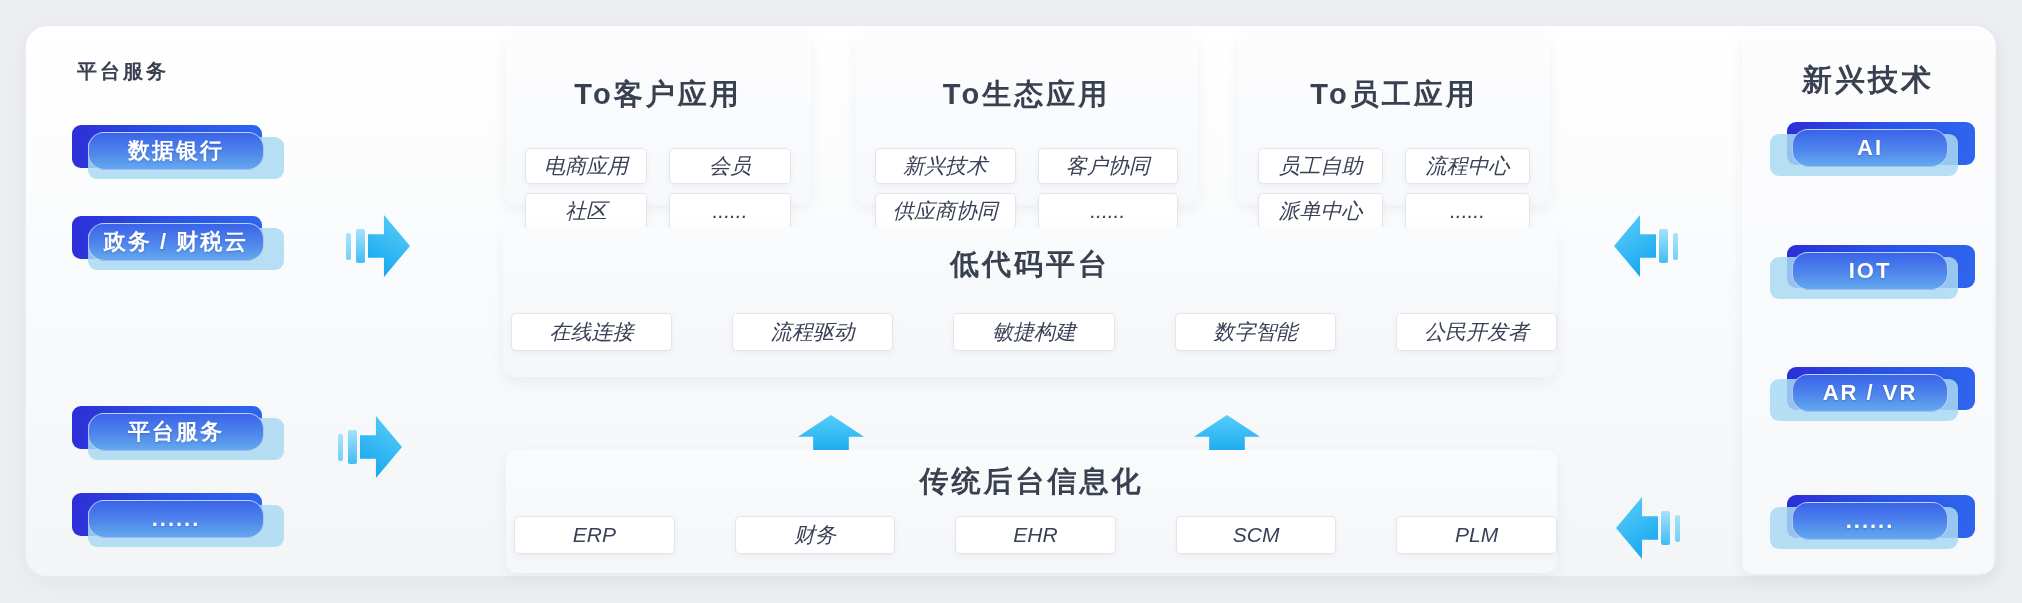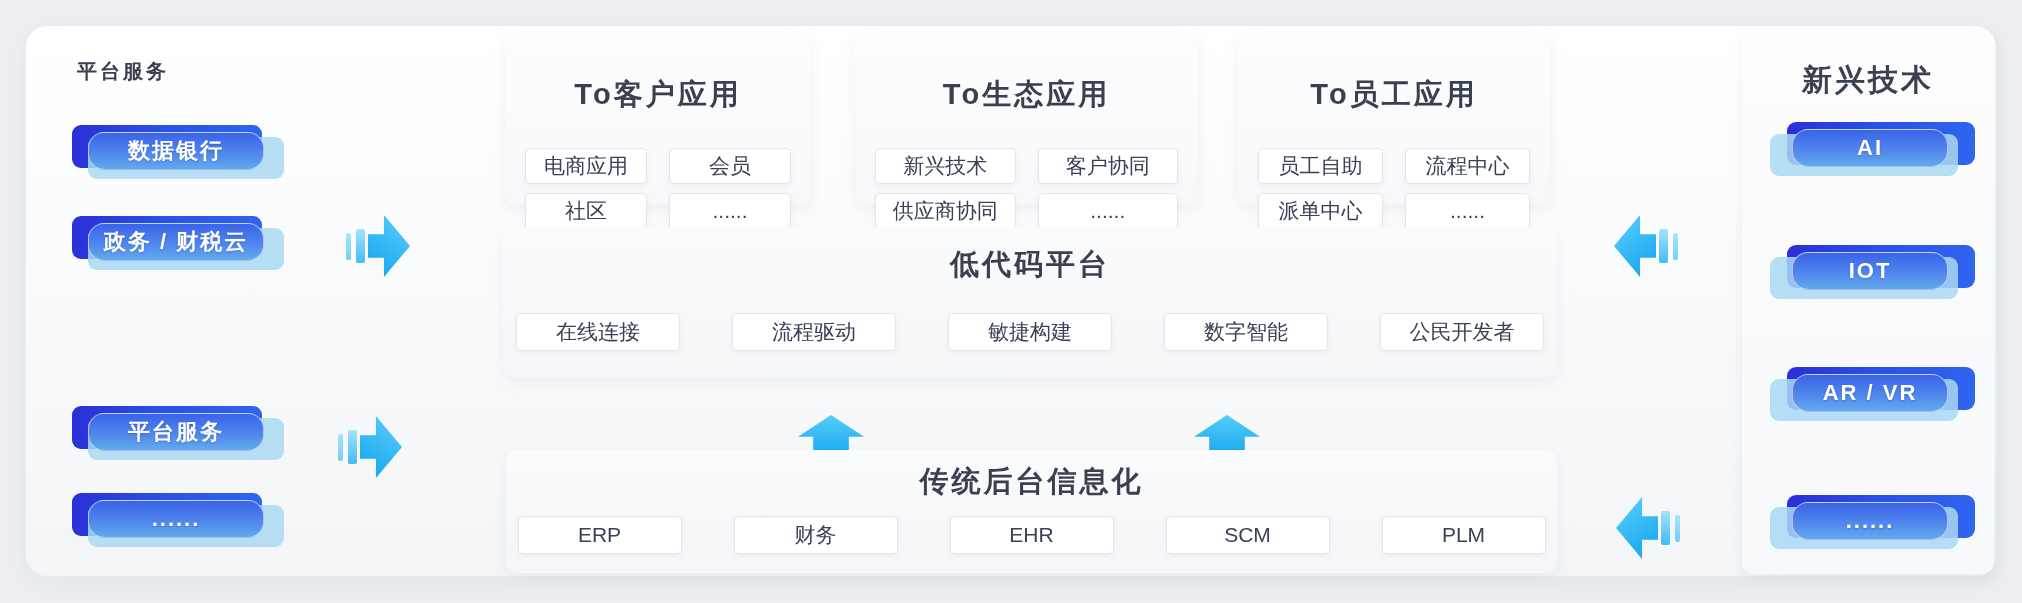"电商应用" .tag { font-style: none -> italic }
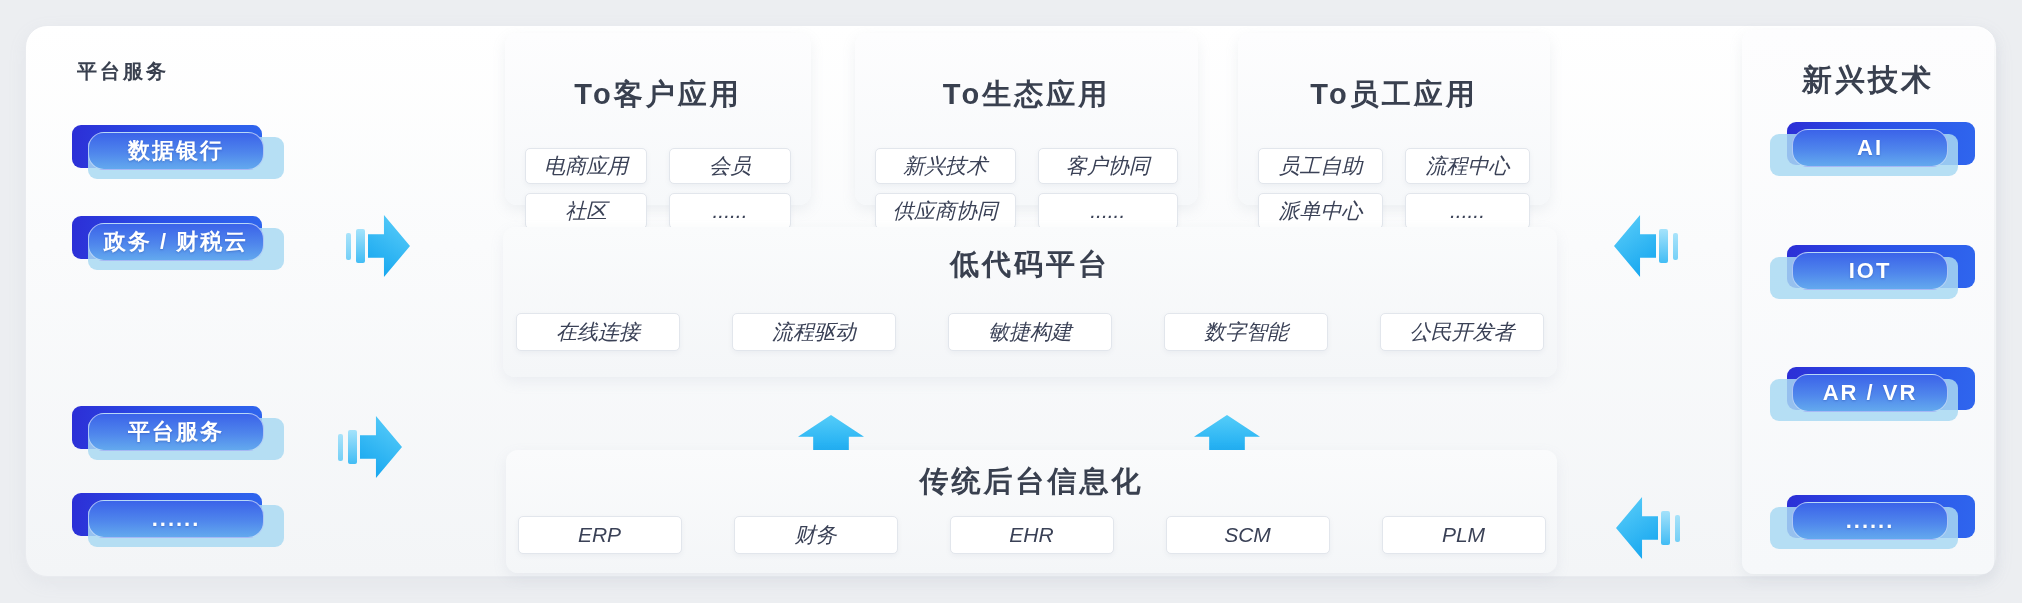"在线连接" .tag-row .tag { margin-left: none -> 8px }
